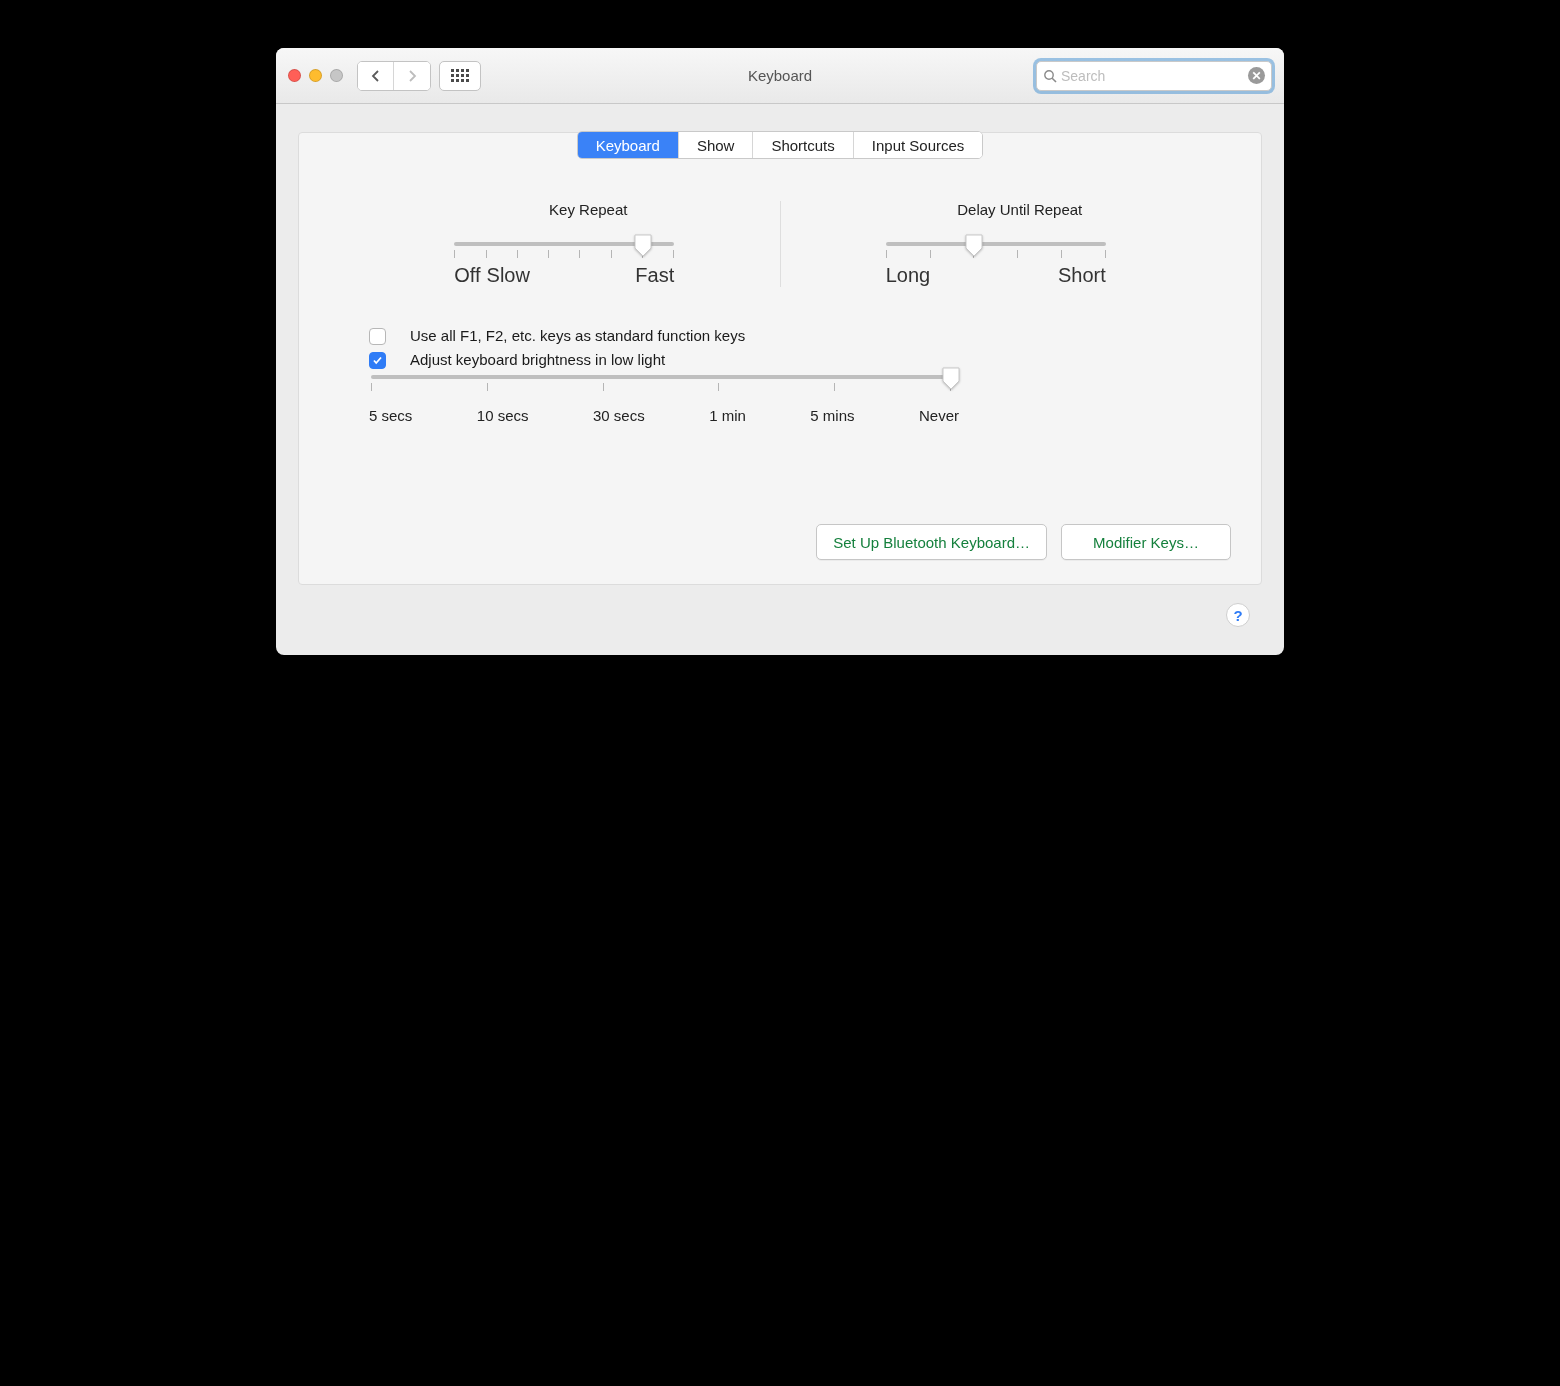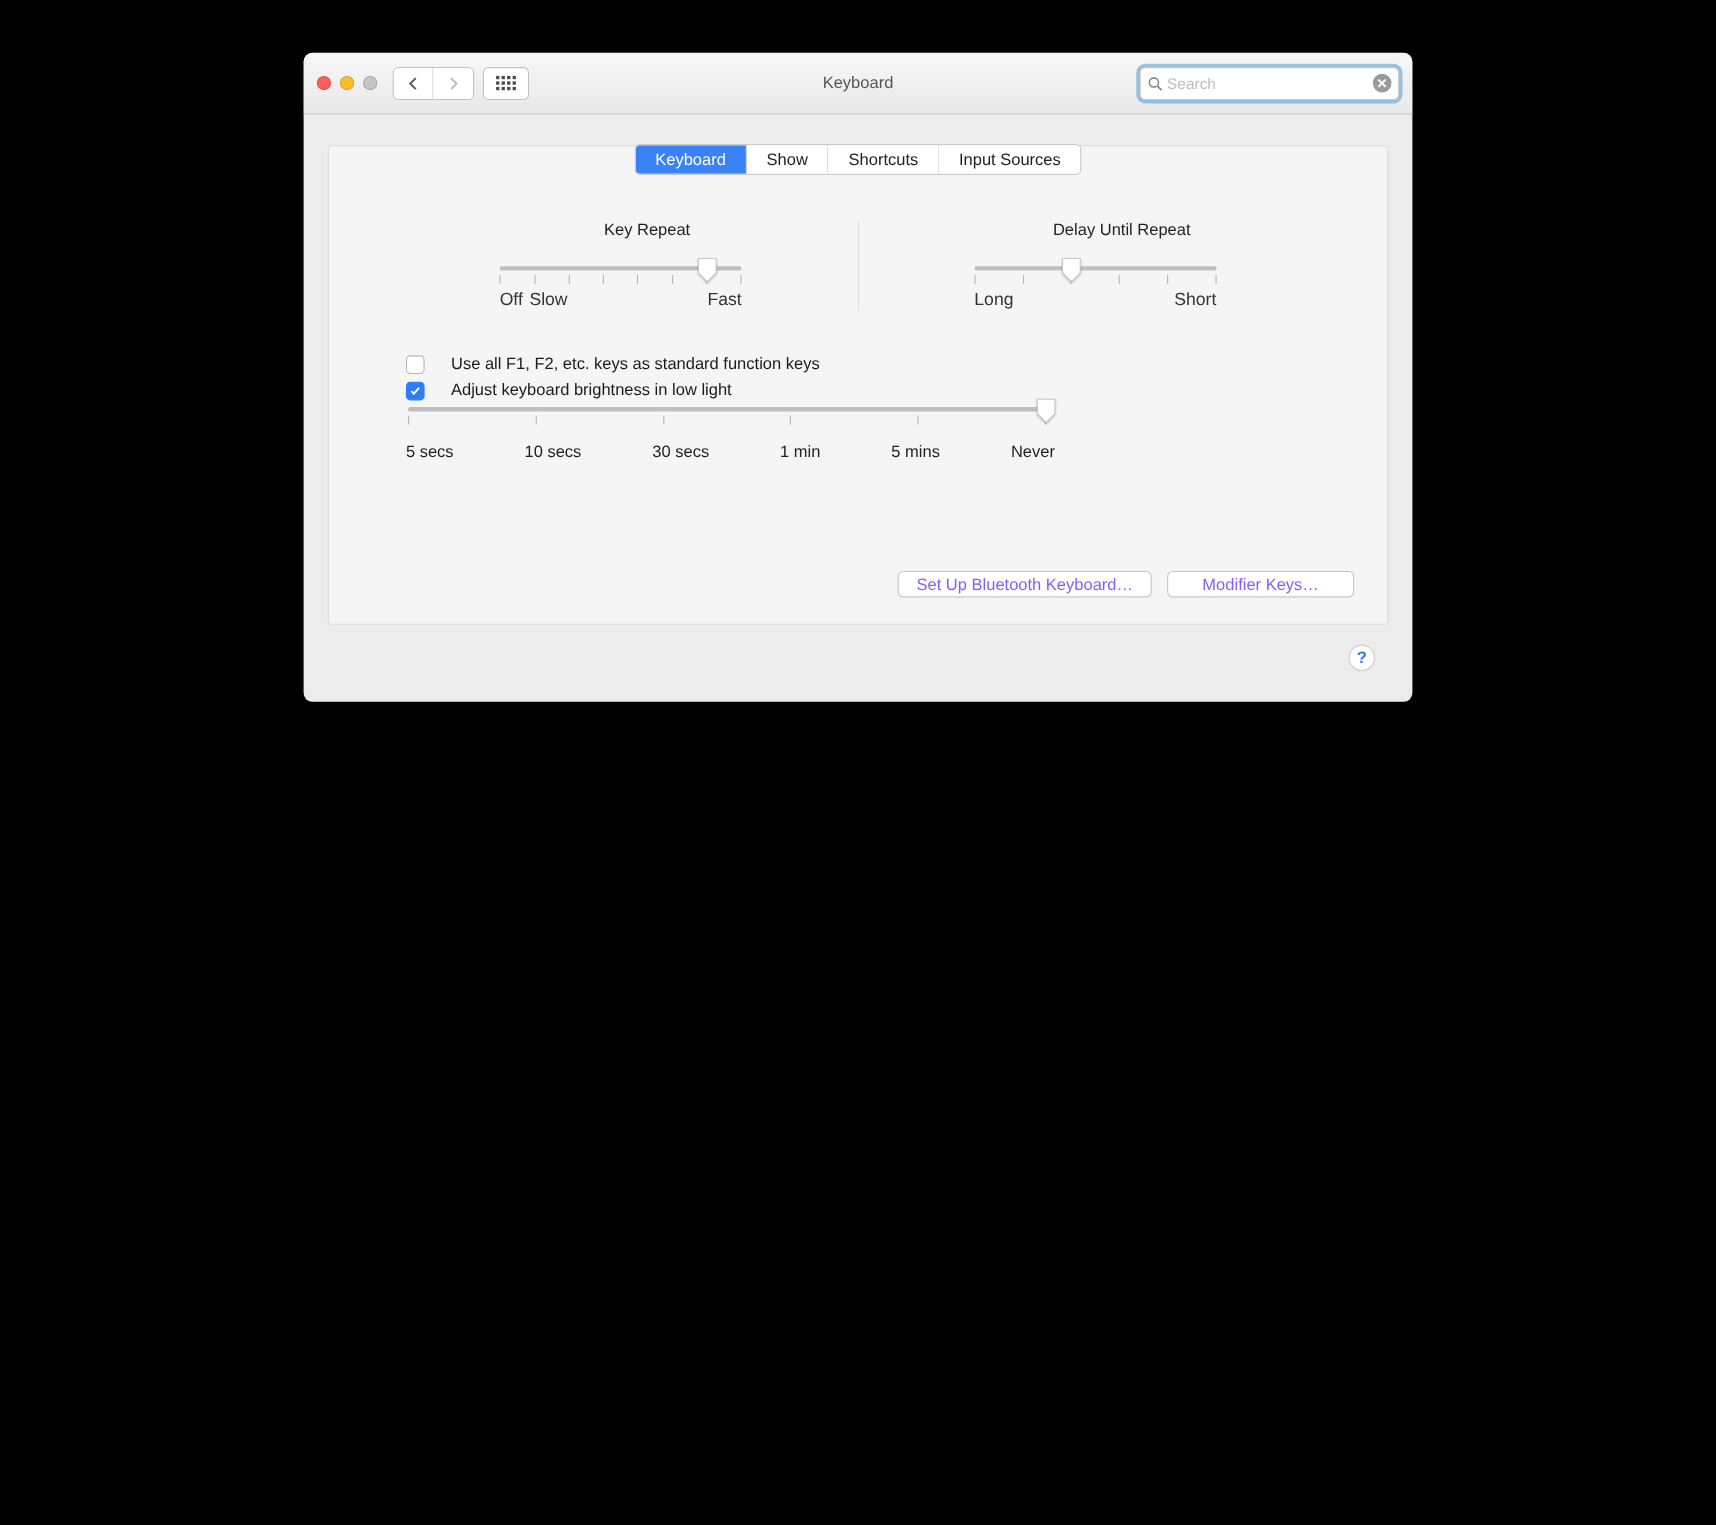"Off" .slider-labels { font-size: 16px -> 20px }
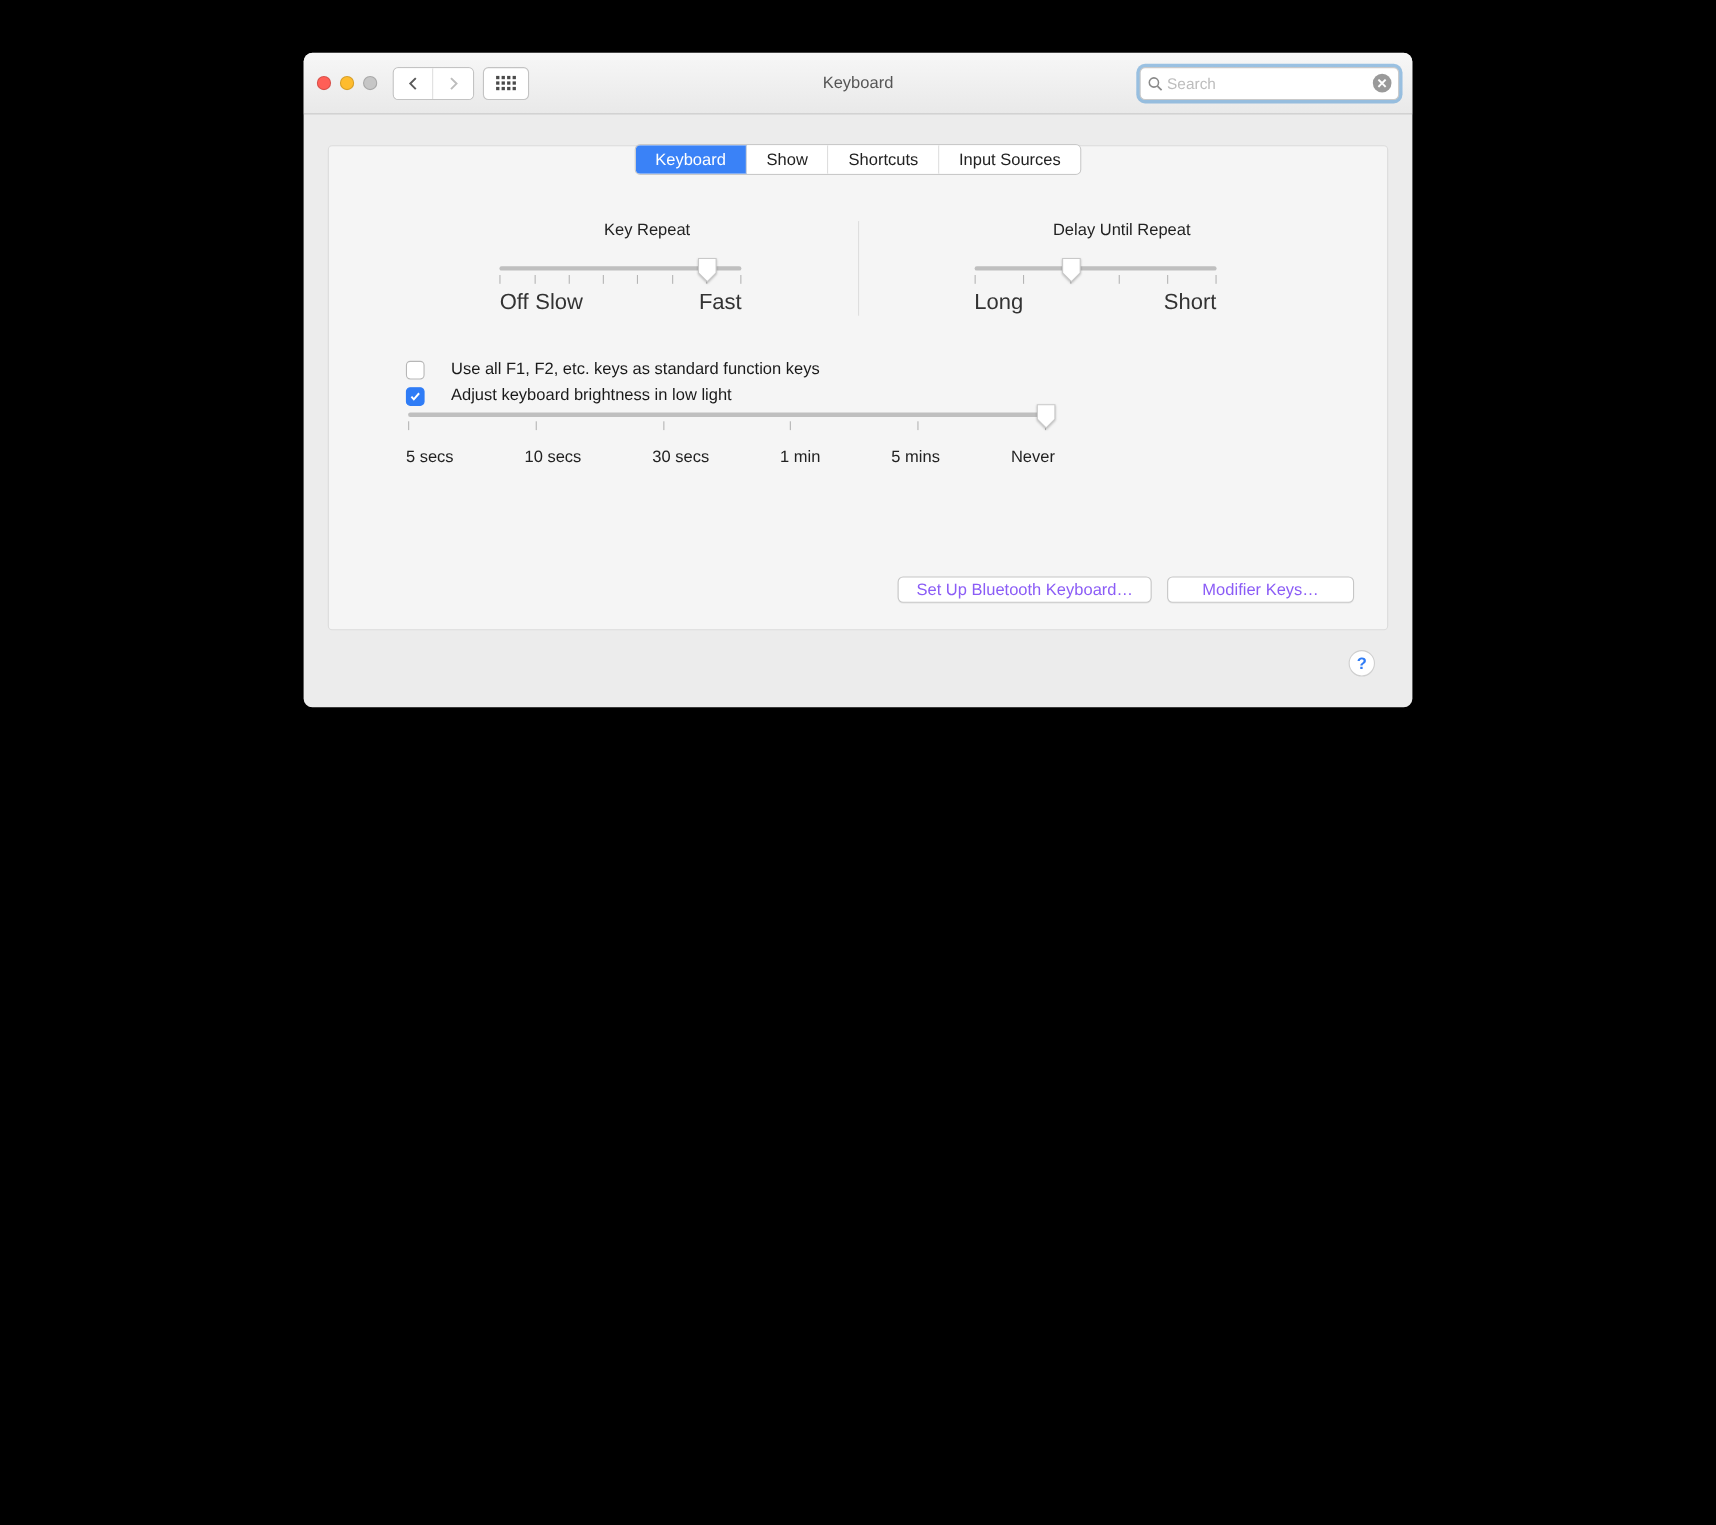"Set Up Bluetooth Keyboard…" .btn { color: #8b5cf6 -> #15803d; height: 24px -> 36px }
